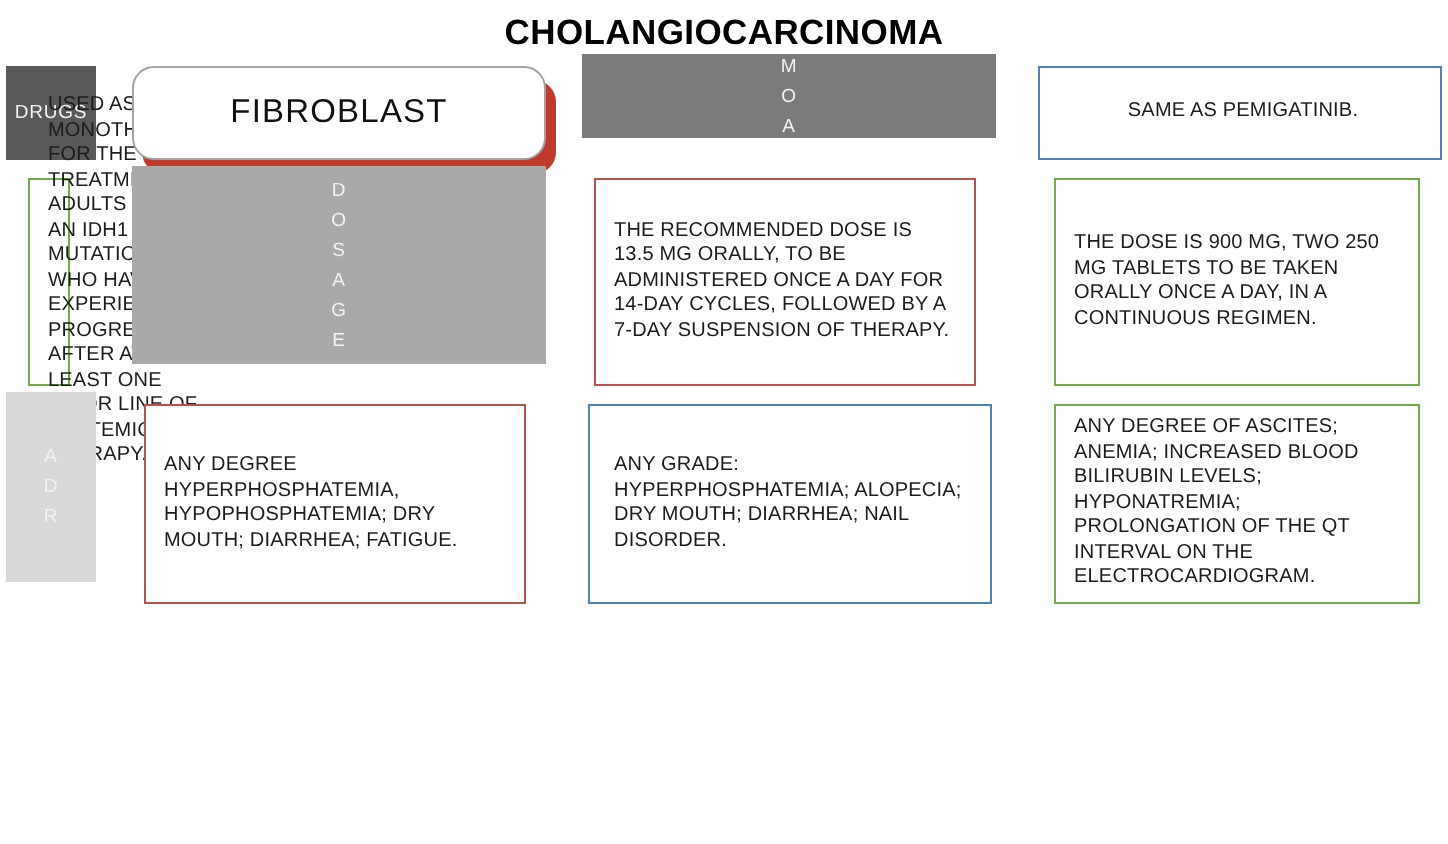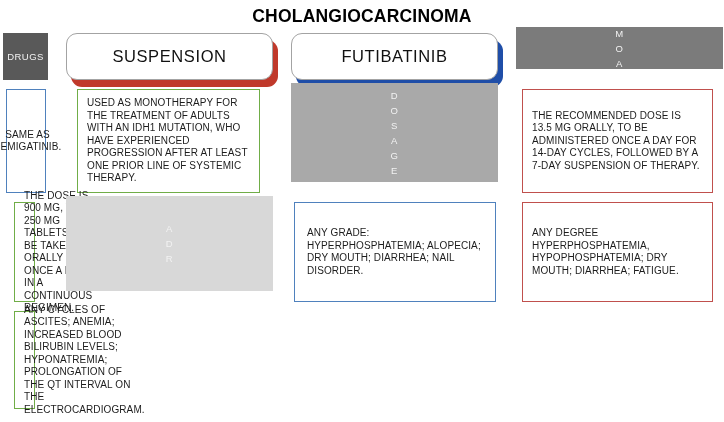"SUSPENSION" div.header-face { text: SUSPENSION -> FIBROBLAST }
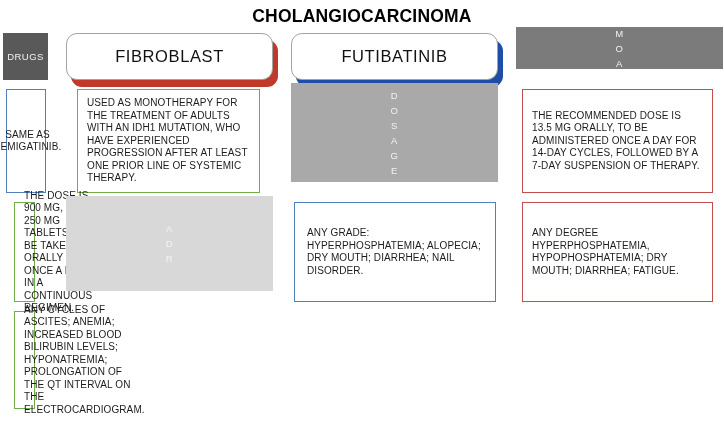"FUTIBATINIB" div.header-cell { html: <div> <div></div> <div>FUTIBATINIB</div> </div> -> none }
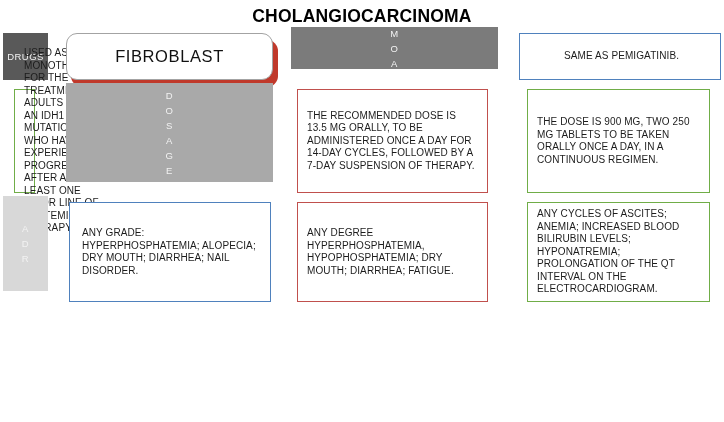"ANY CYCLES OF ASCITES; ANEMIA;" p { text: CYCLES -> DEGREE }
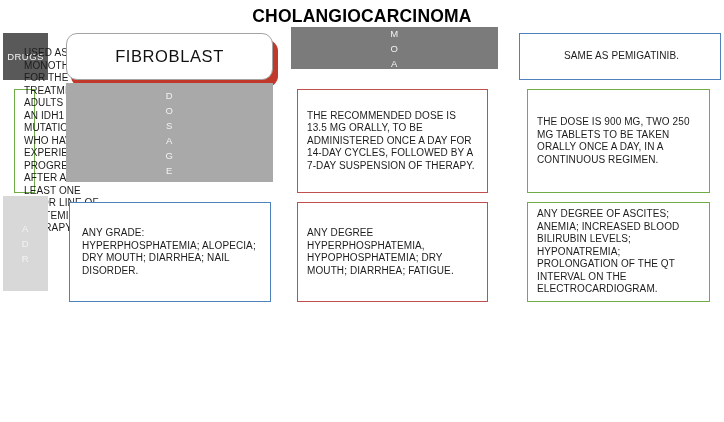"ANY GRADE: HYPERPHOSPHATEMIA; ALOPECIA;" div.cell { order: before "ANY DEGREE HYPERPHOSPHATEMIA," -> after "ANY DEGREE HYPERPHOSPHATEMIA," }
